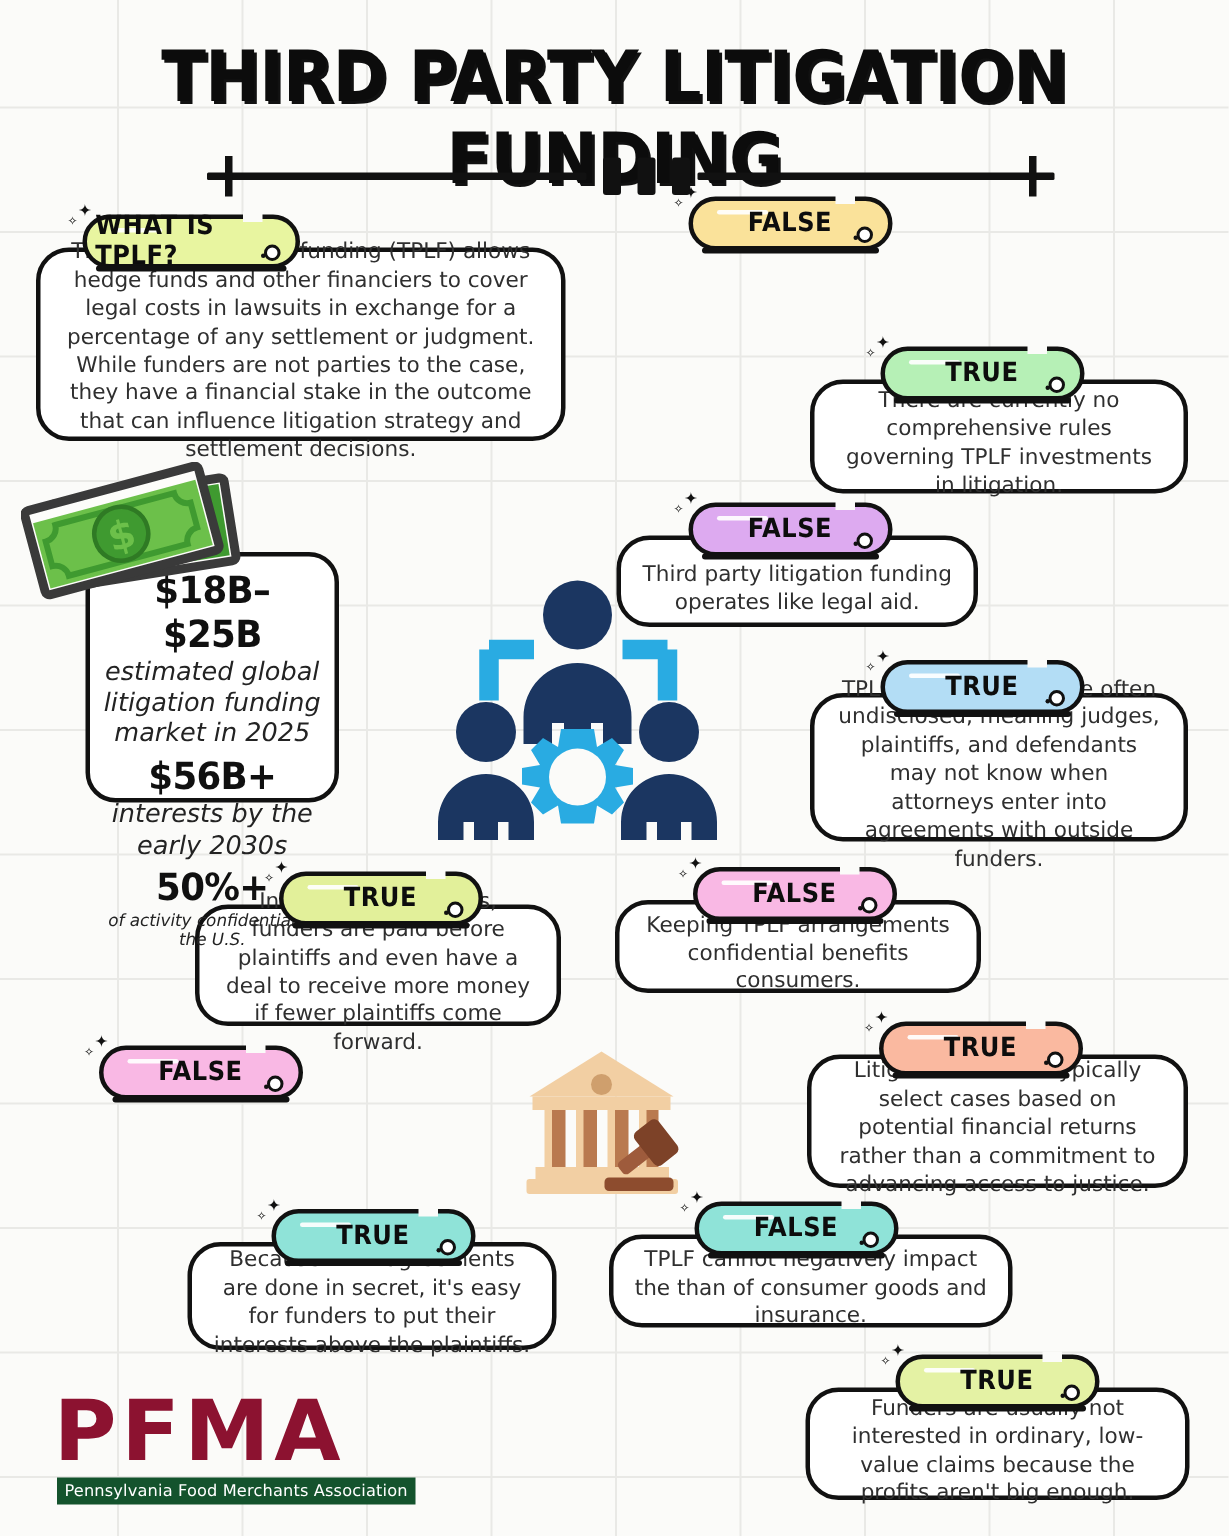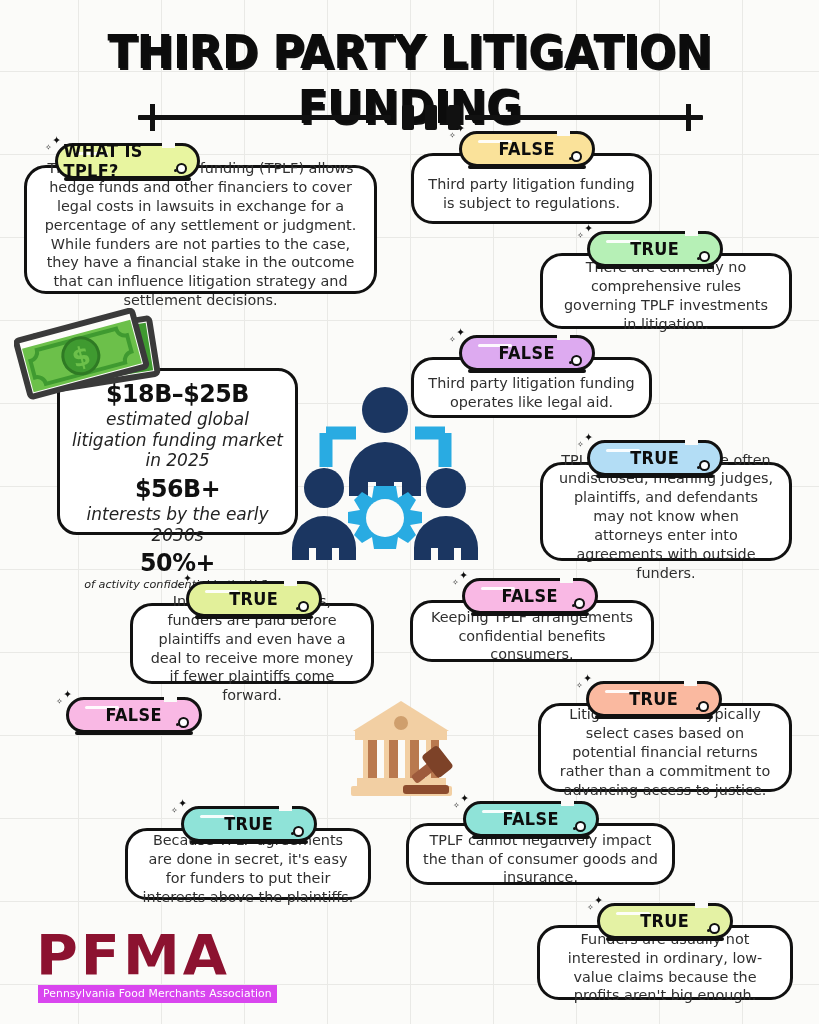"Third party litigation funding is" div.body { html: <div> <div>Third party litigation funding is subject to regulations.</div> </div> -> none }
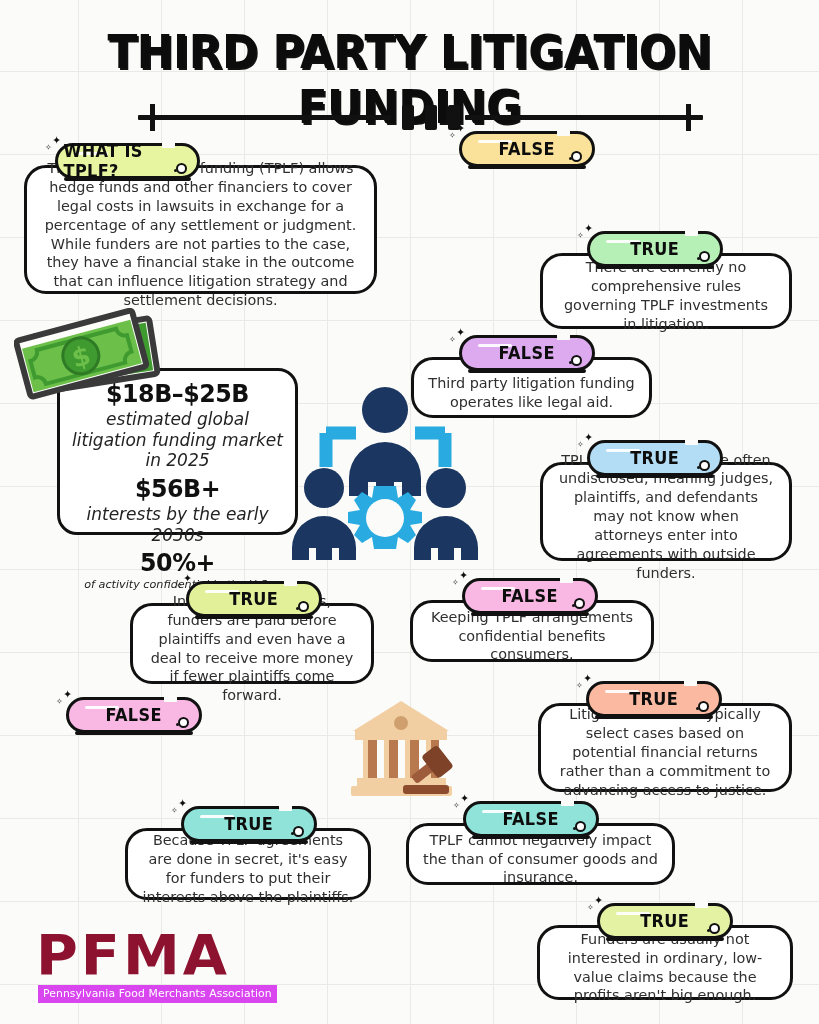"$18B–$25B" .stats { width: 241px -> 169px }
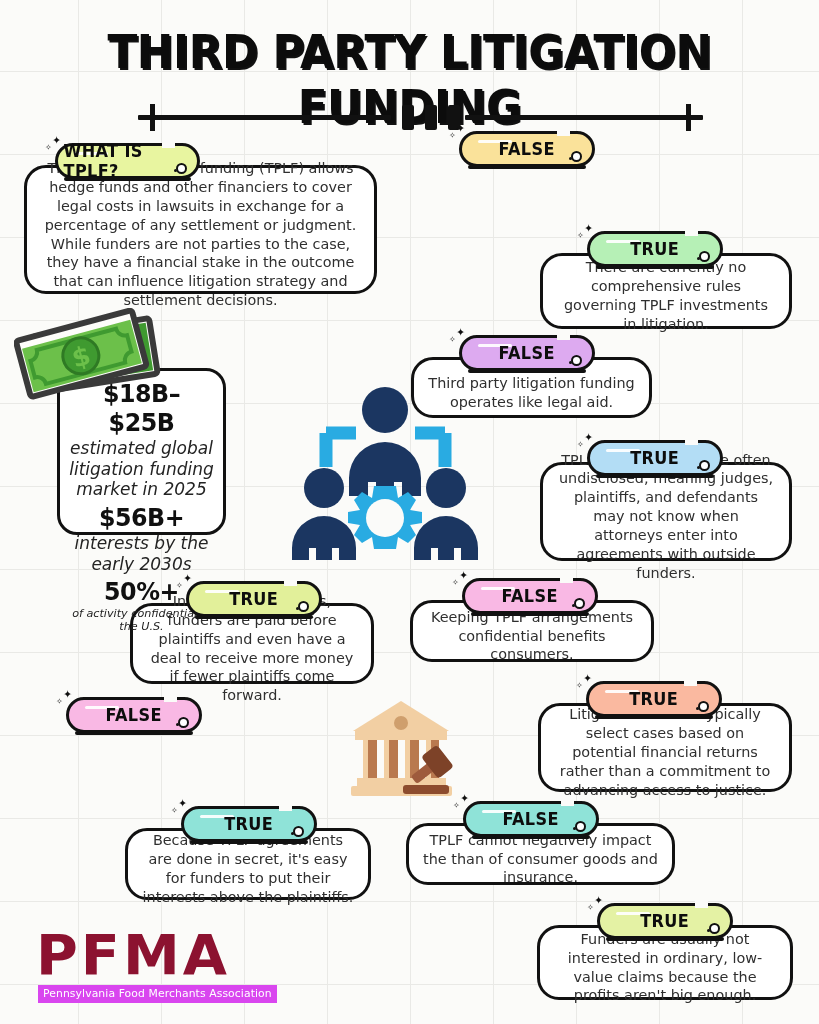"Pennsylvania Food Merchants Association" .pfma .band { background: #d946ef -> #14532d }
